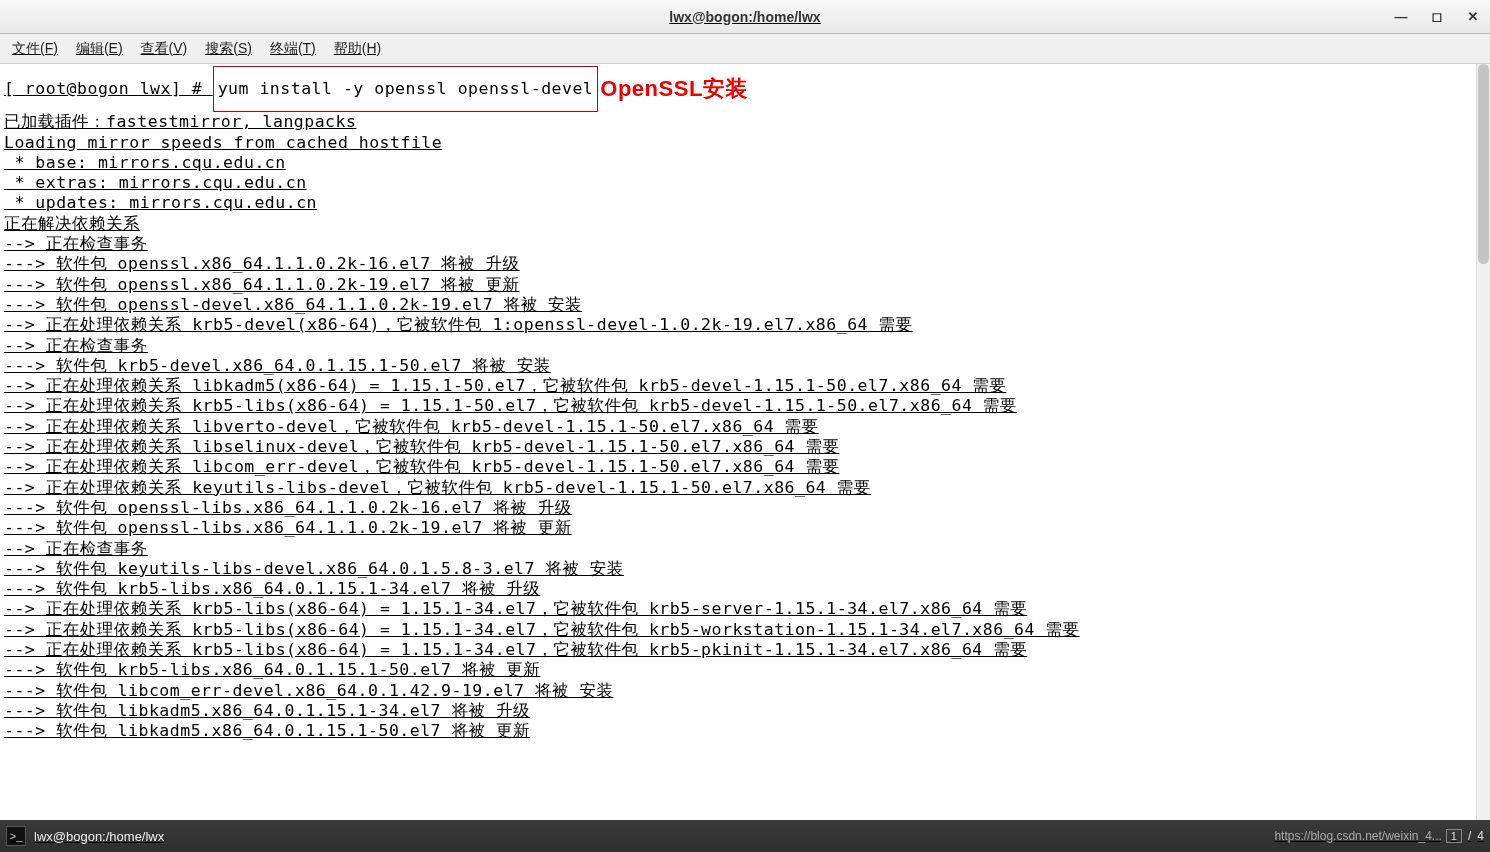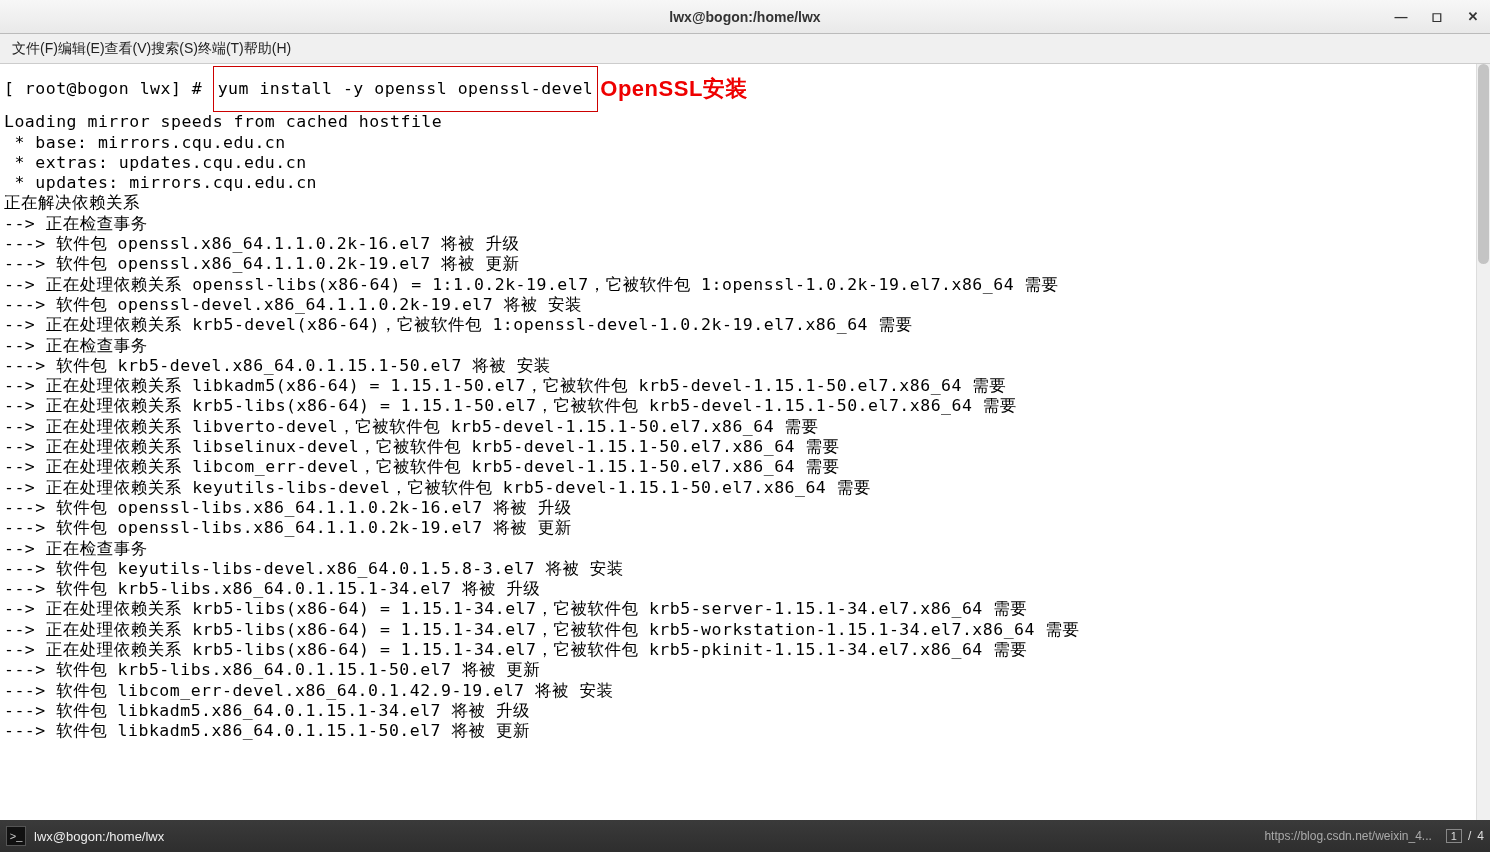"lwx@bogon:/home/lwx" .window { text-decoration: none -> underline }
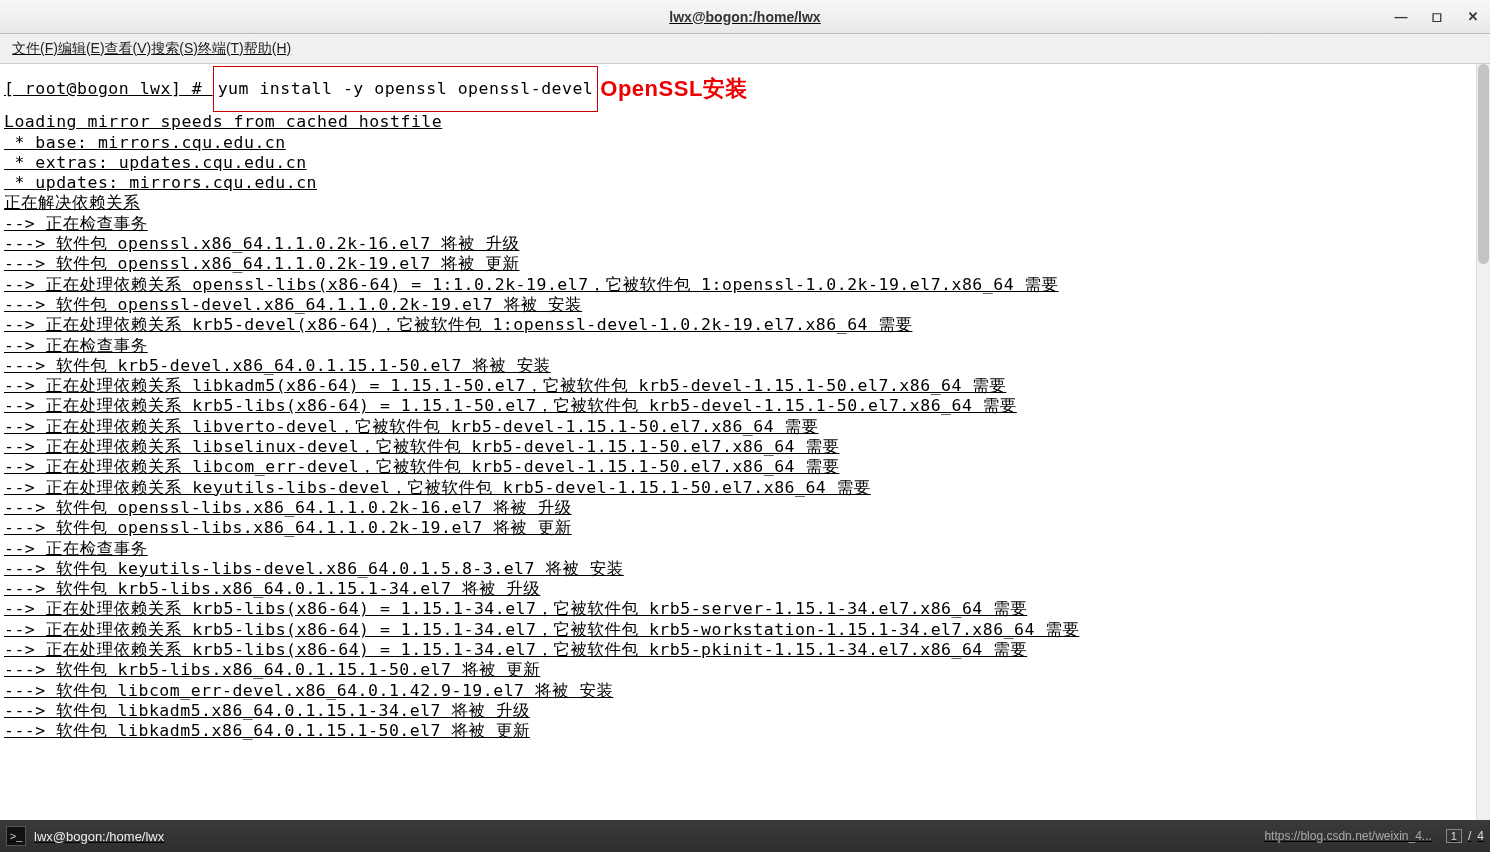"文件(F)" .menubar { gap: none -> 18px }
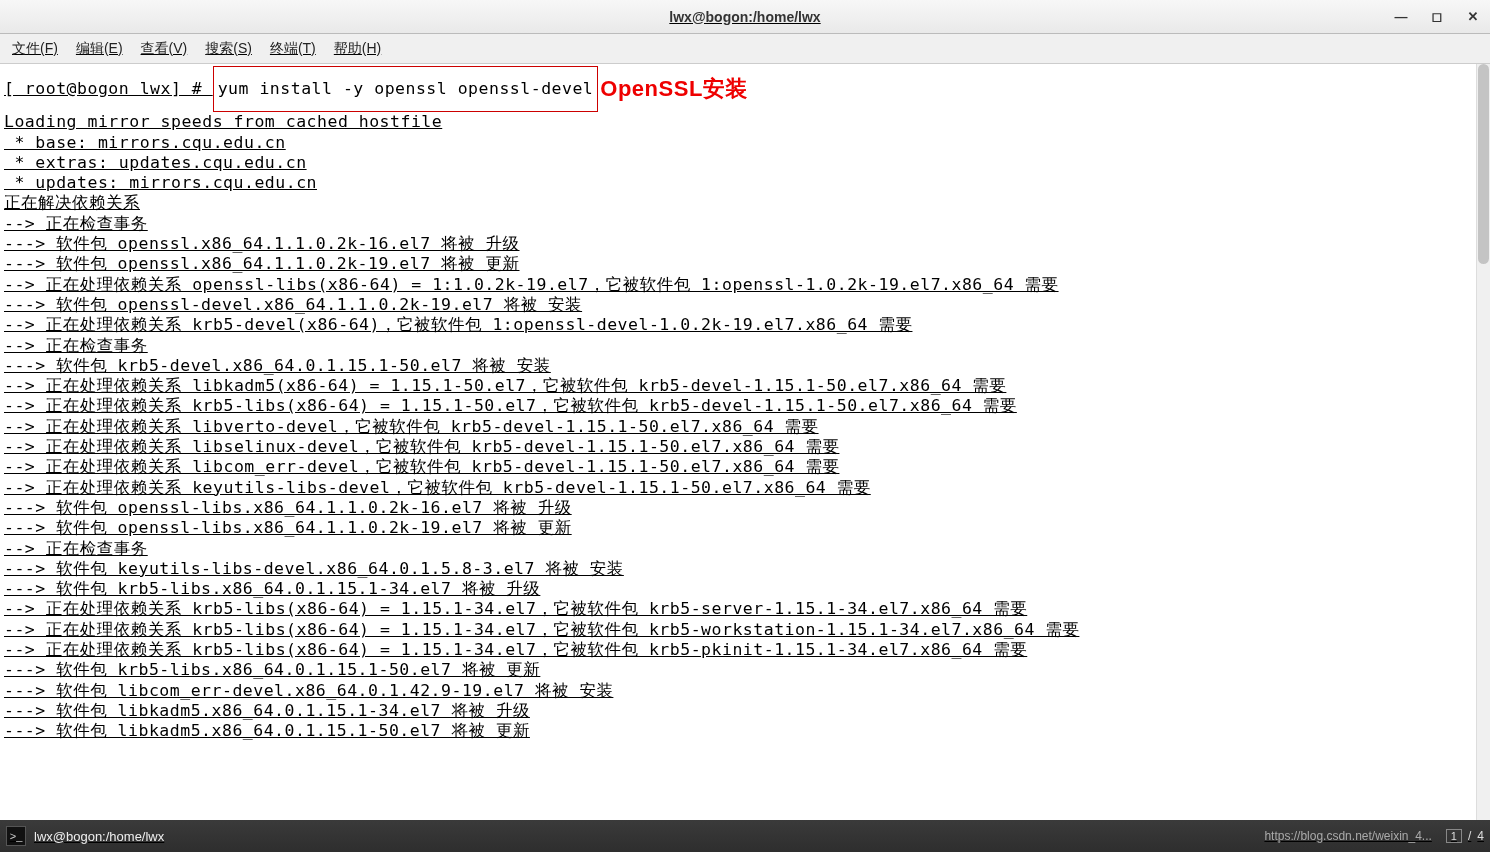"已加载插件：fastestmirror, langpacks" div.out-line { html: none -> <div>已加载插件：fastestmirror, langpacks</div> }
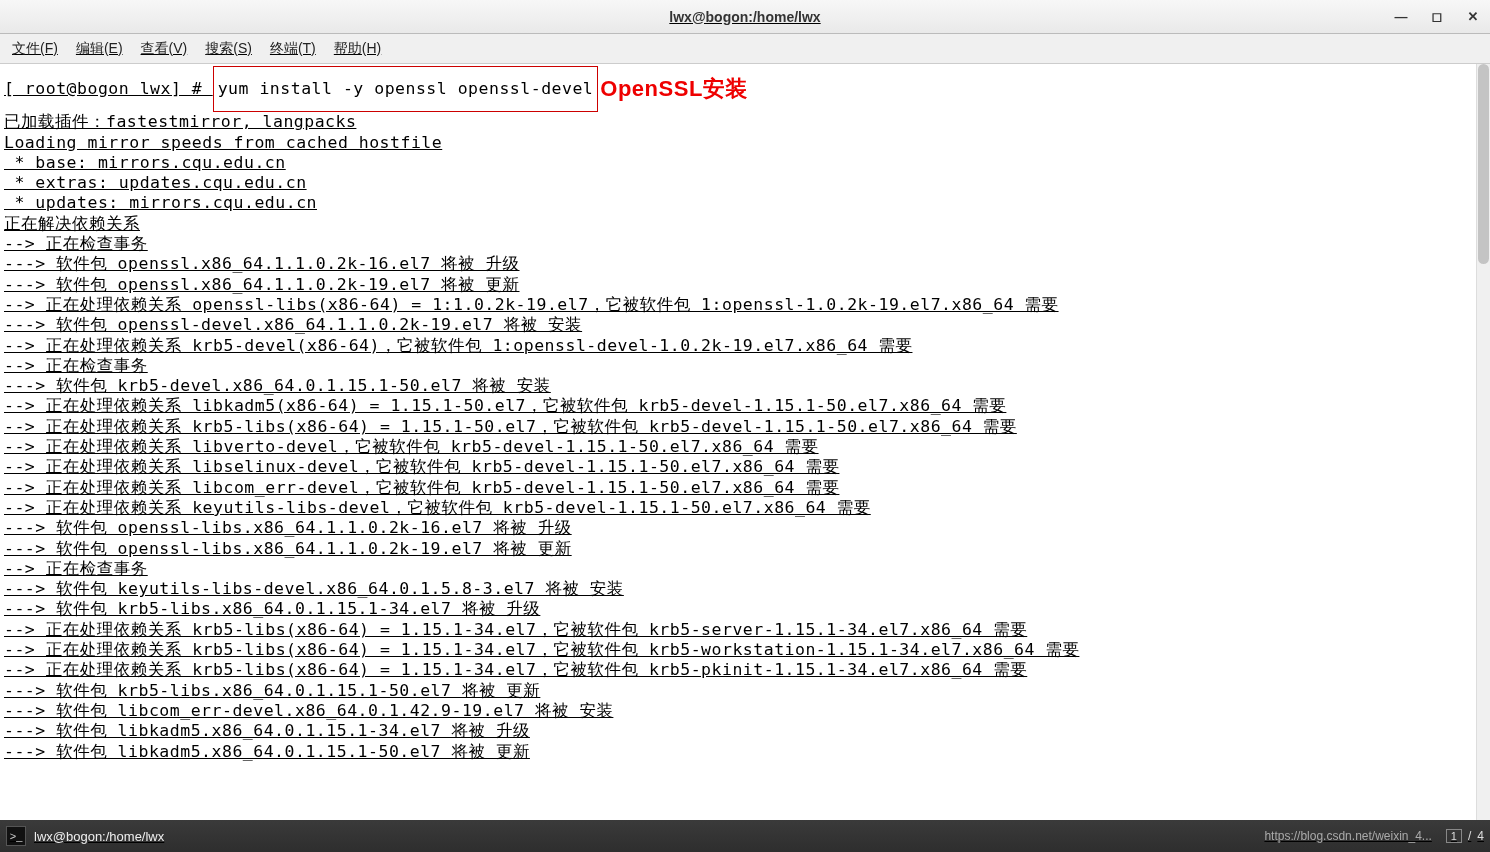"* extras: updates.cqu.edu.cn" div.out-line { text: updates.cqu.edu.cn -> mirrors.cqu.edu.cn }
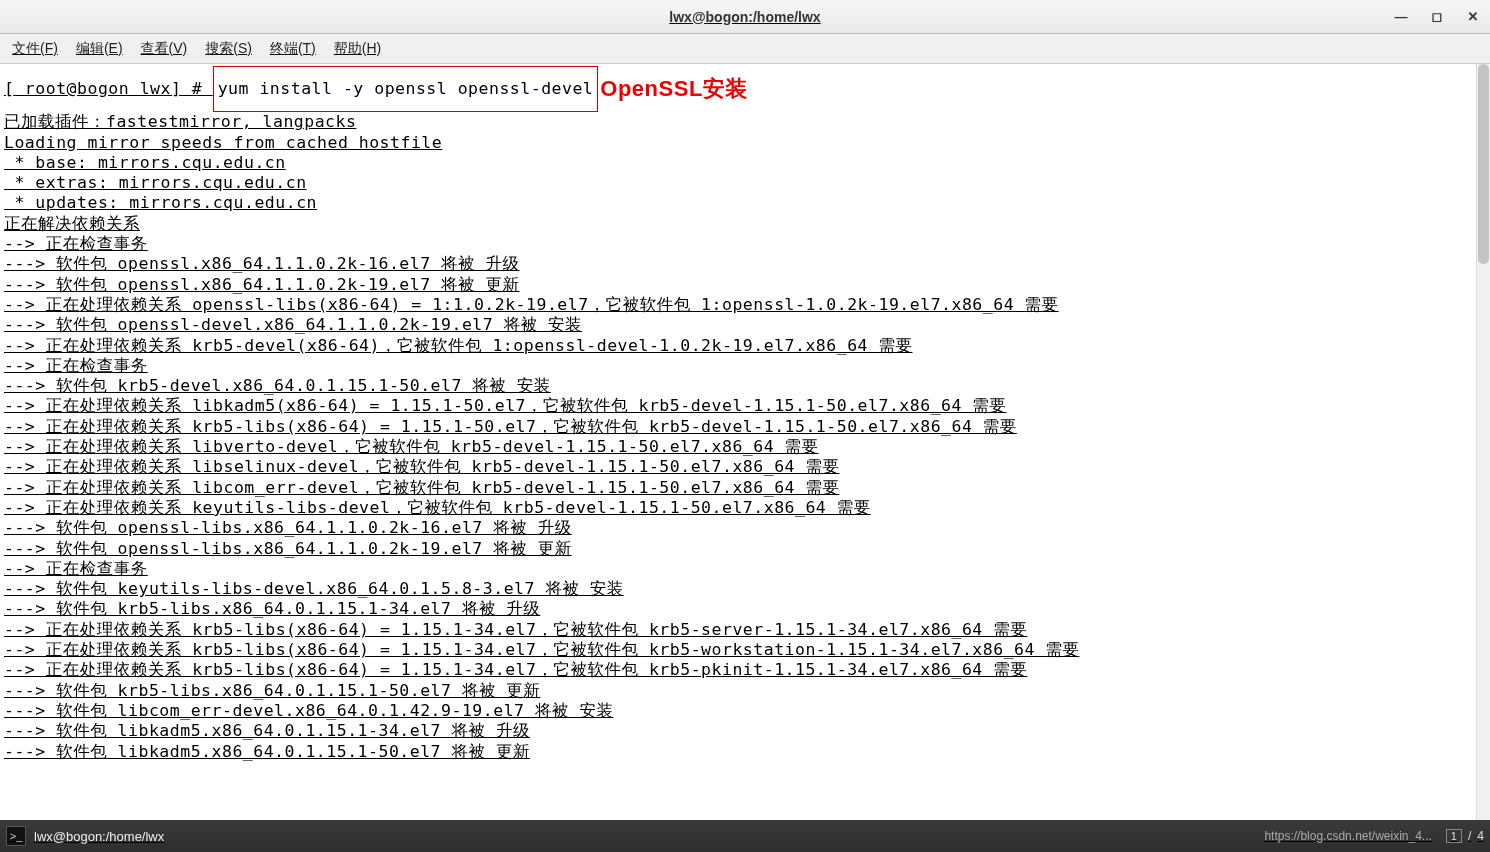"--> 正在处理依赖关系 openssl-libs(x86-64) =" div.out-line { html: <div>--&gt; 正在处理依赖关系 openssl-libs(x86-64) = 1:1.0.2k-19.el7，它被软件包 1:openssl-1.0.2k-19.el7.x86_64 需要</div> -> none }
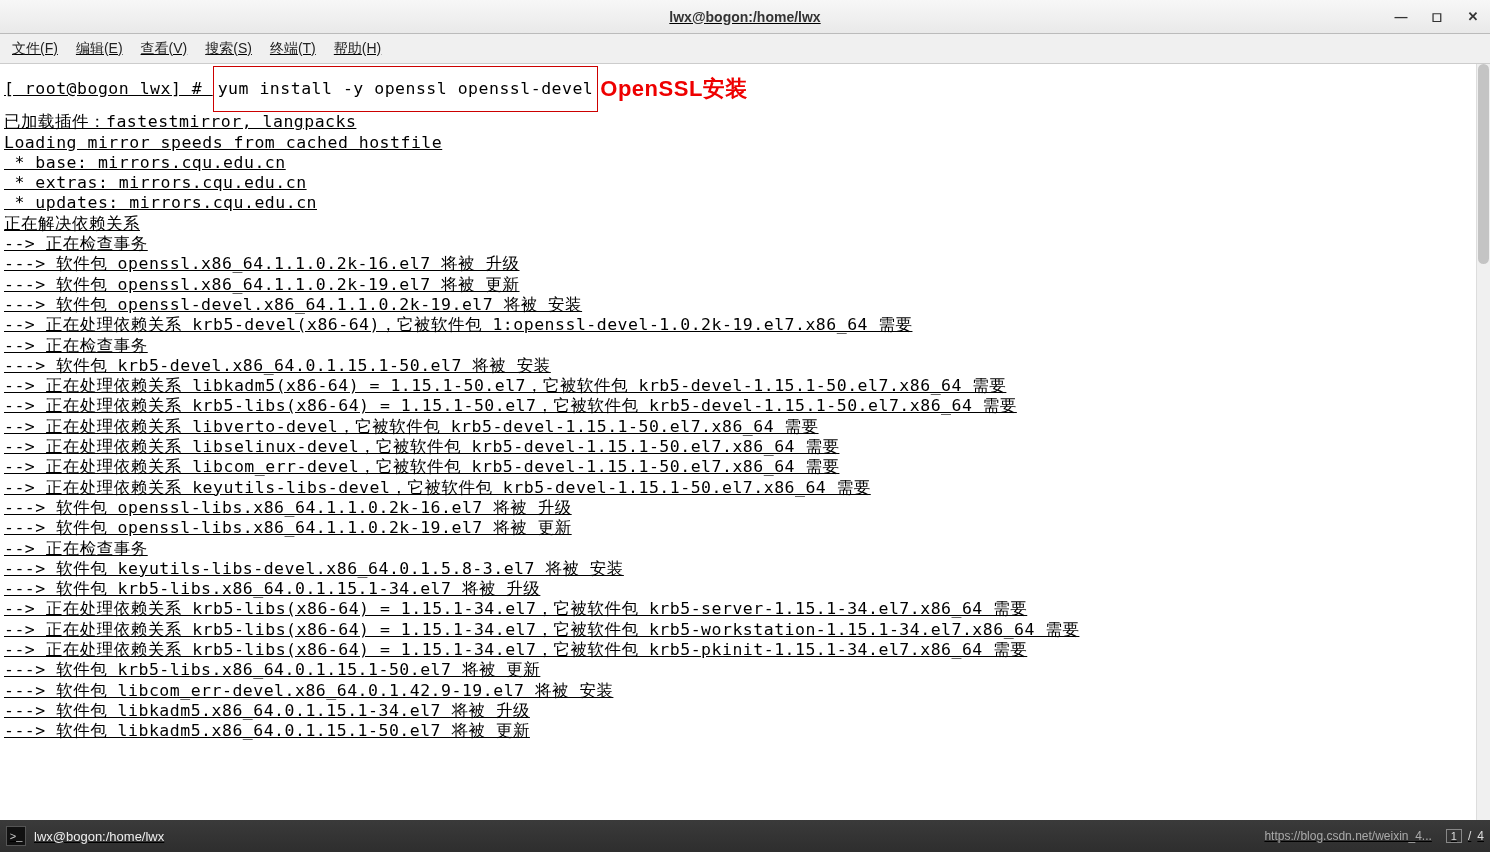"https://blog.csdn.net/weixin_4..." .taskbar-right { gap: 14px -> 4px }
